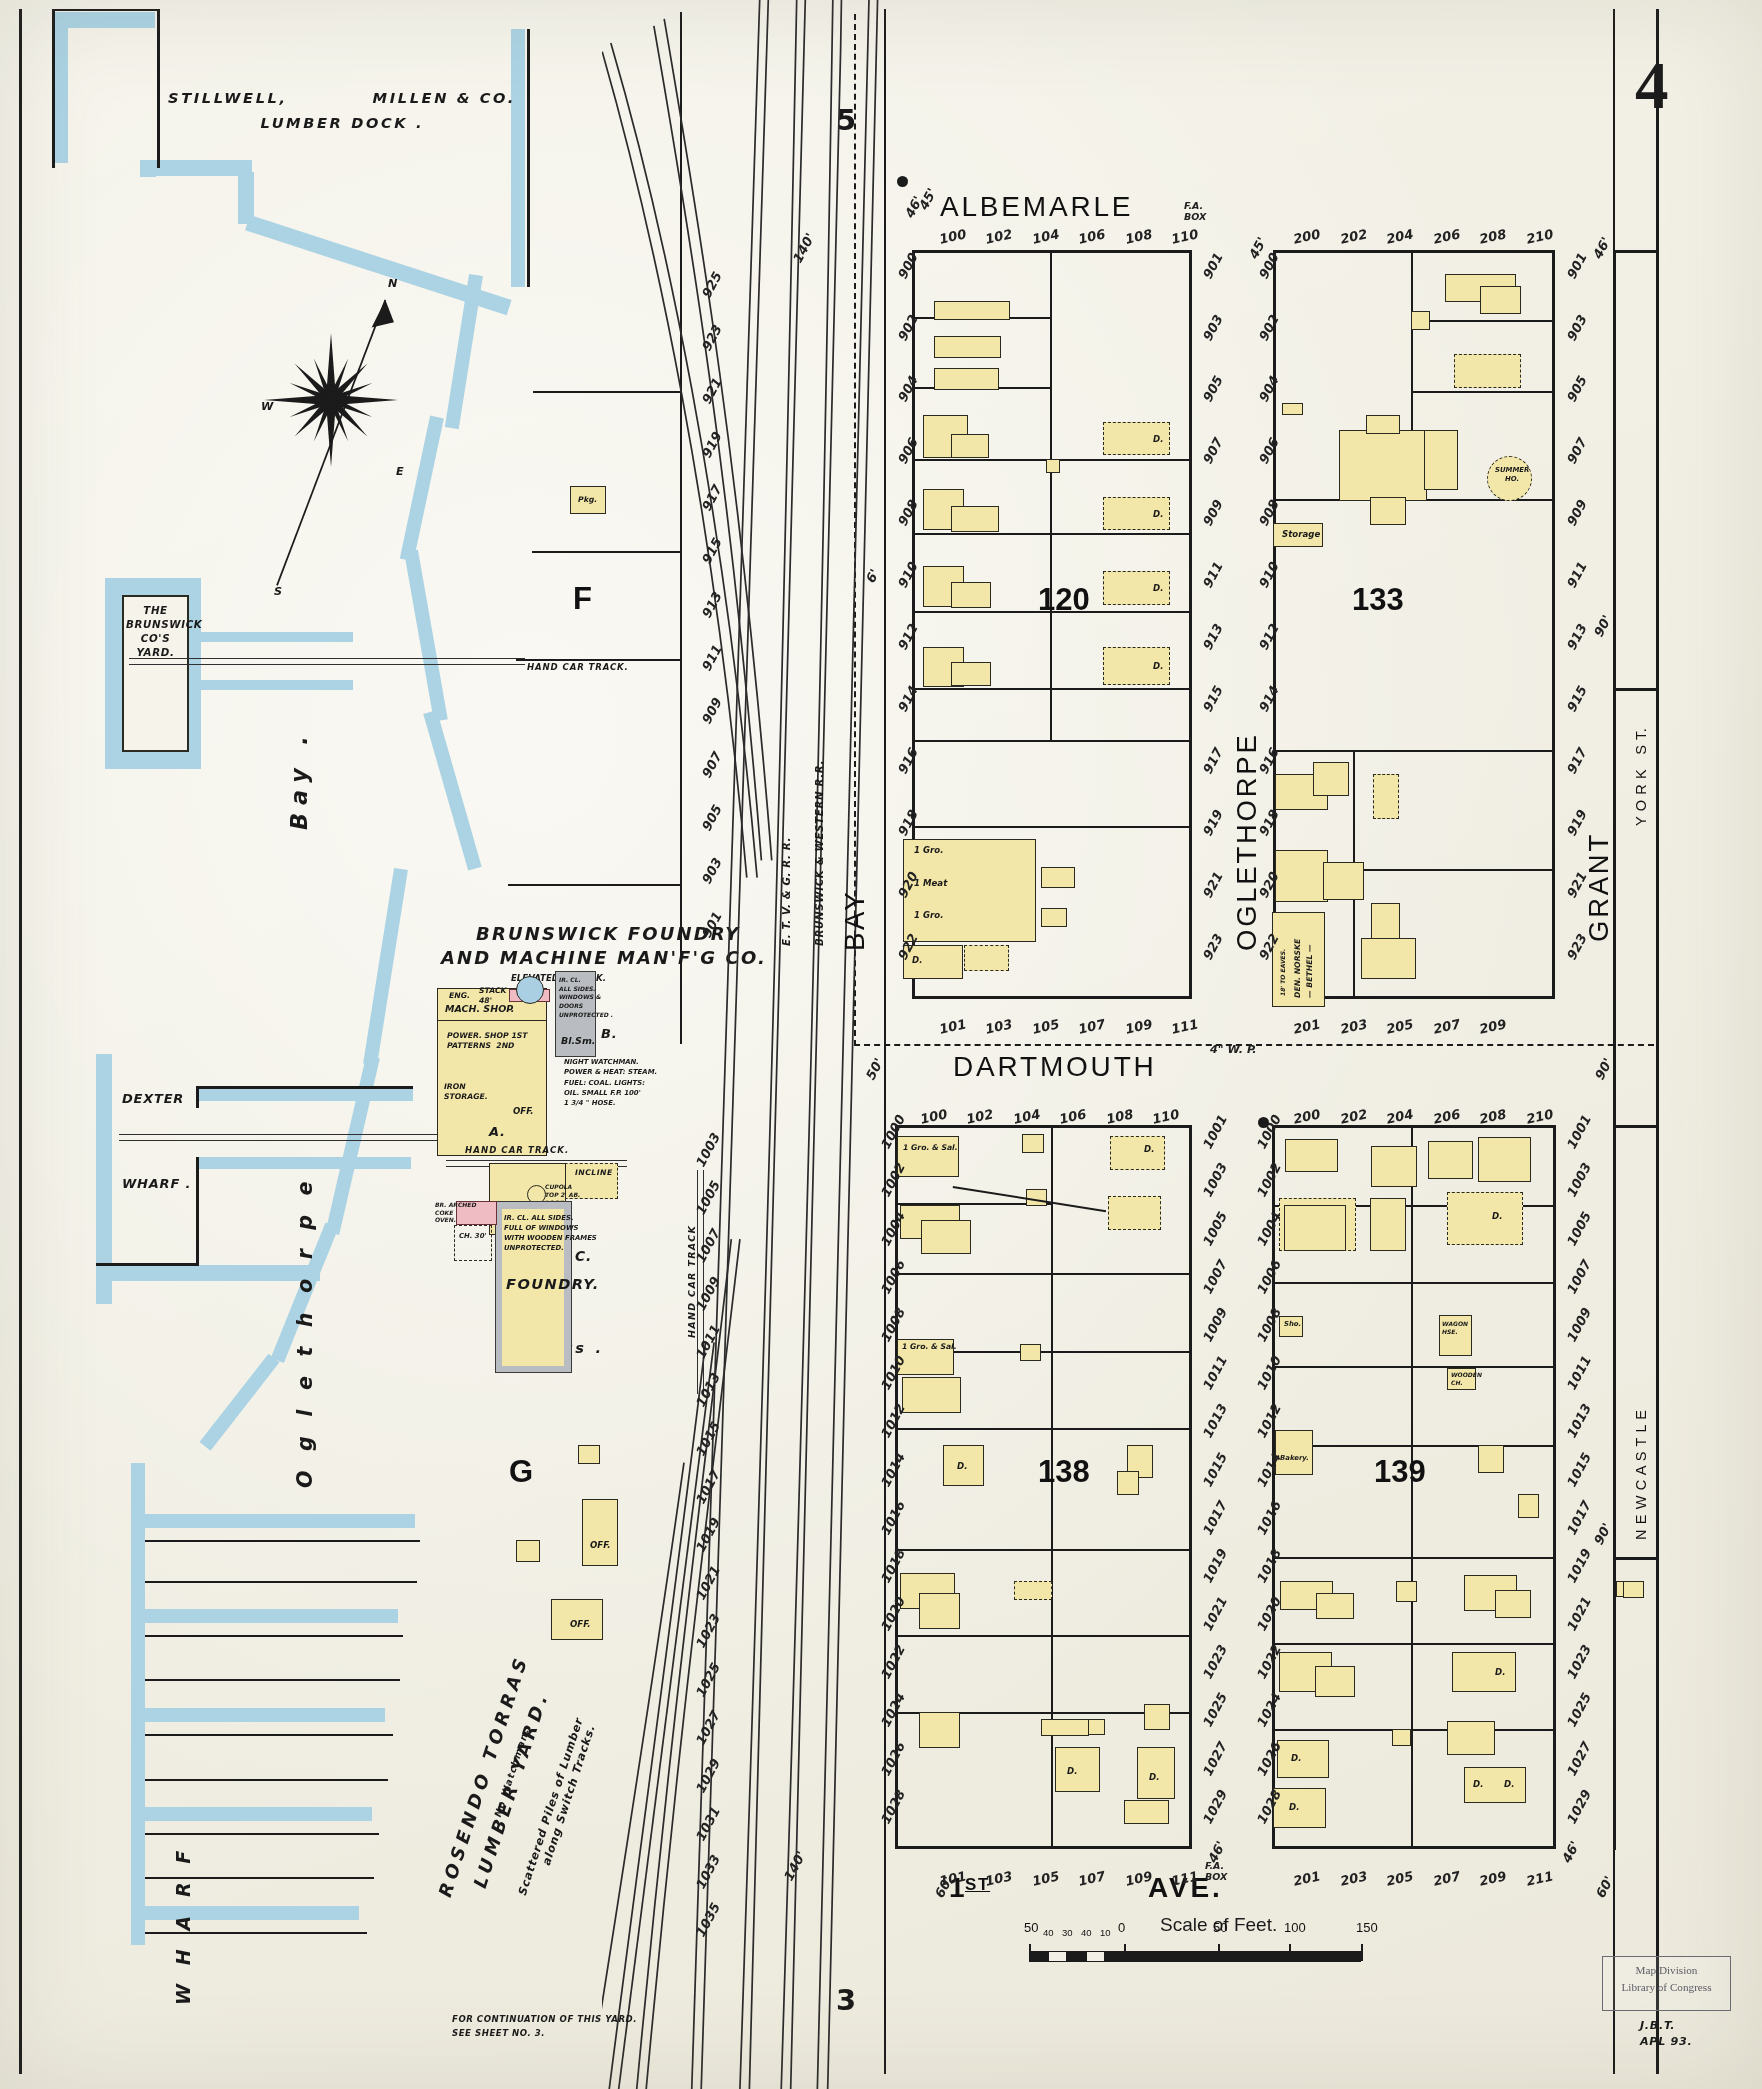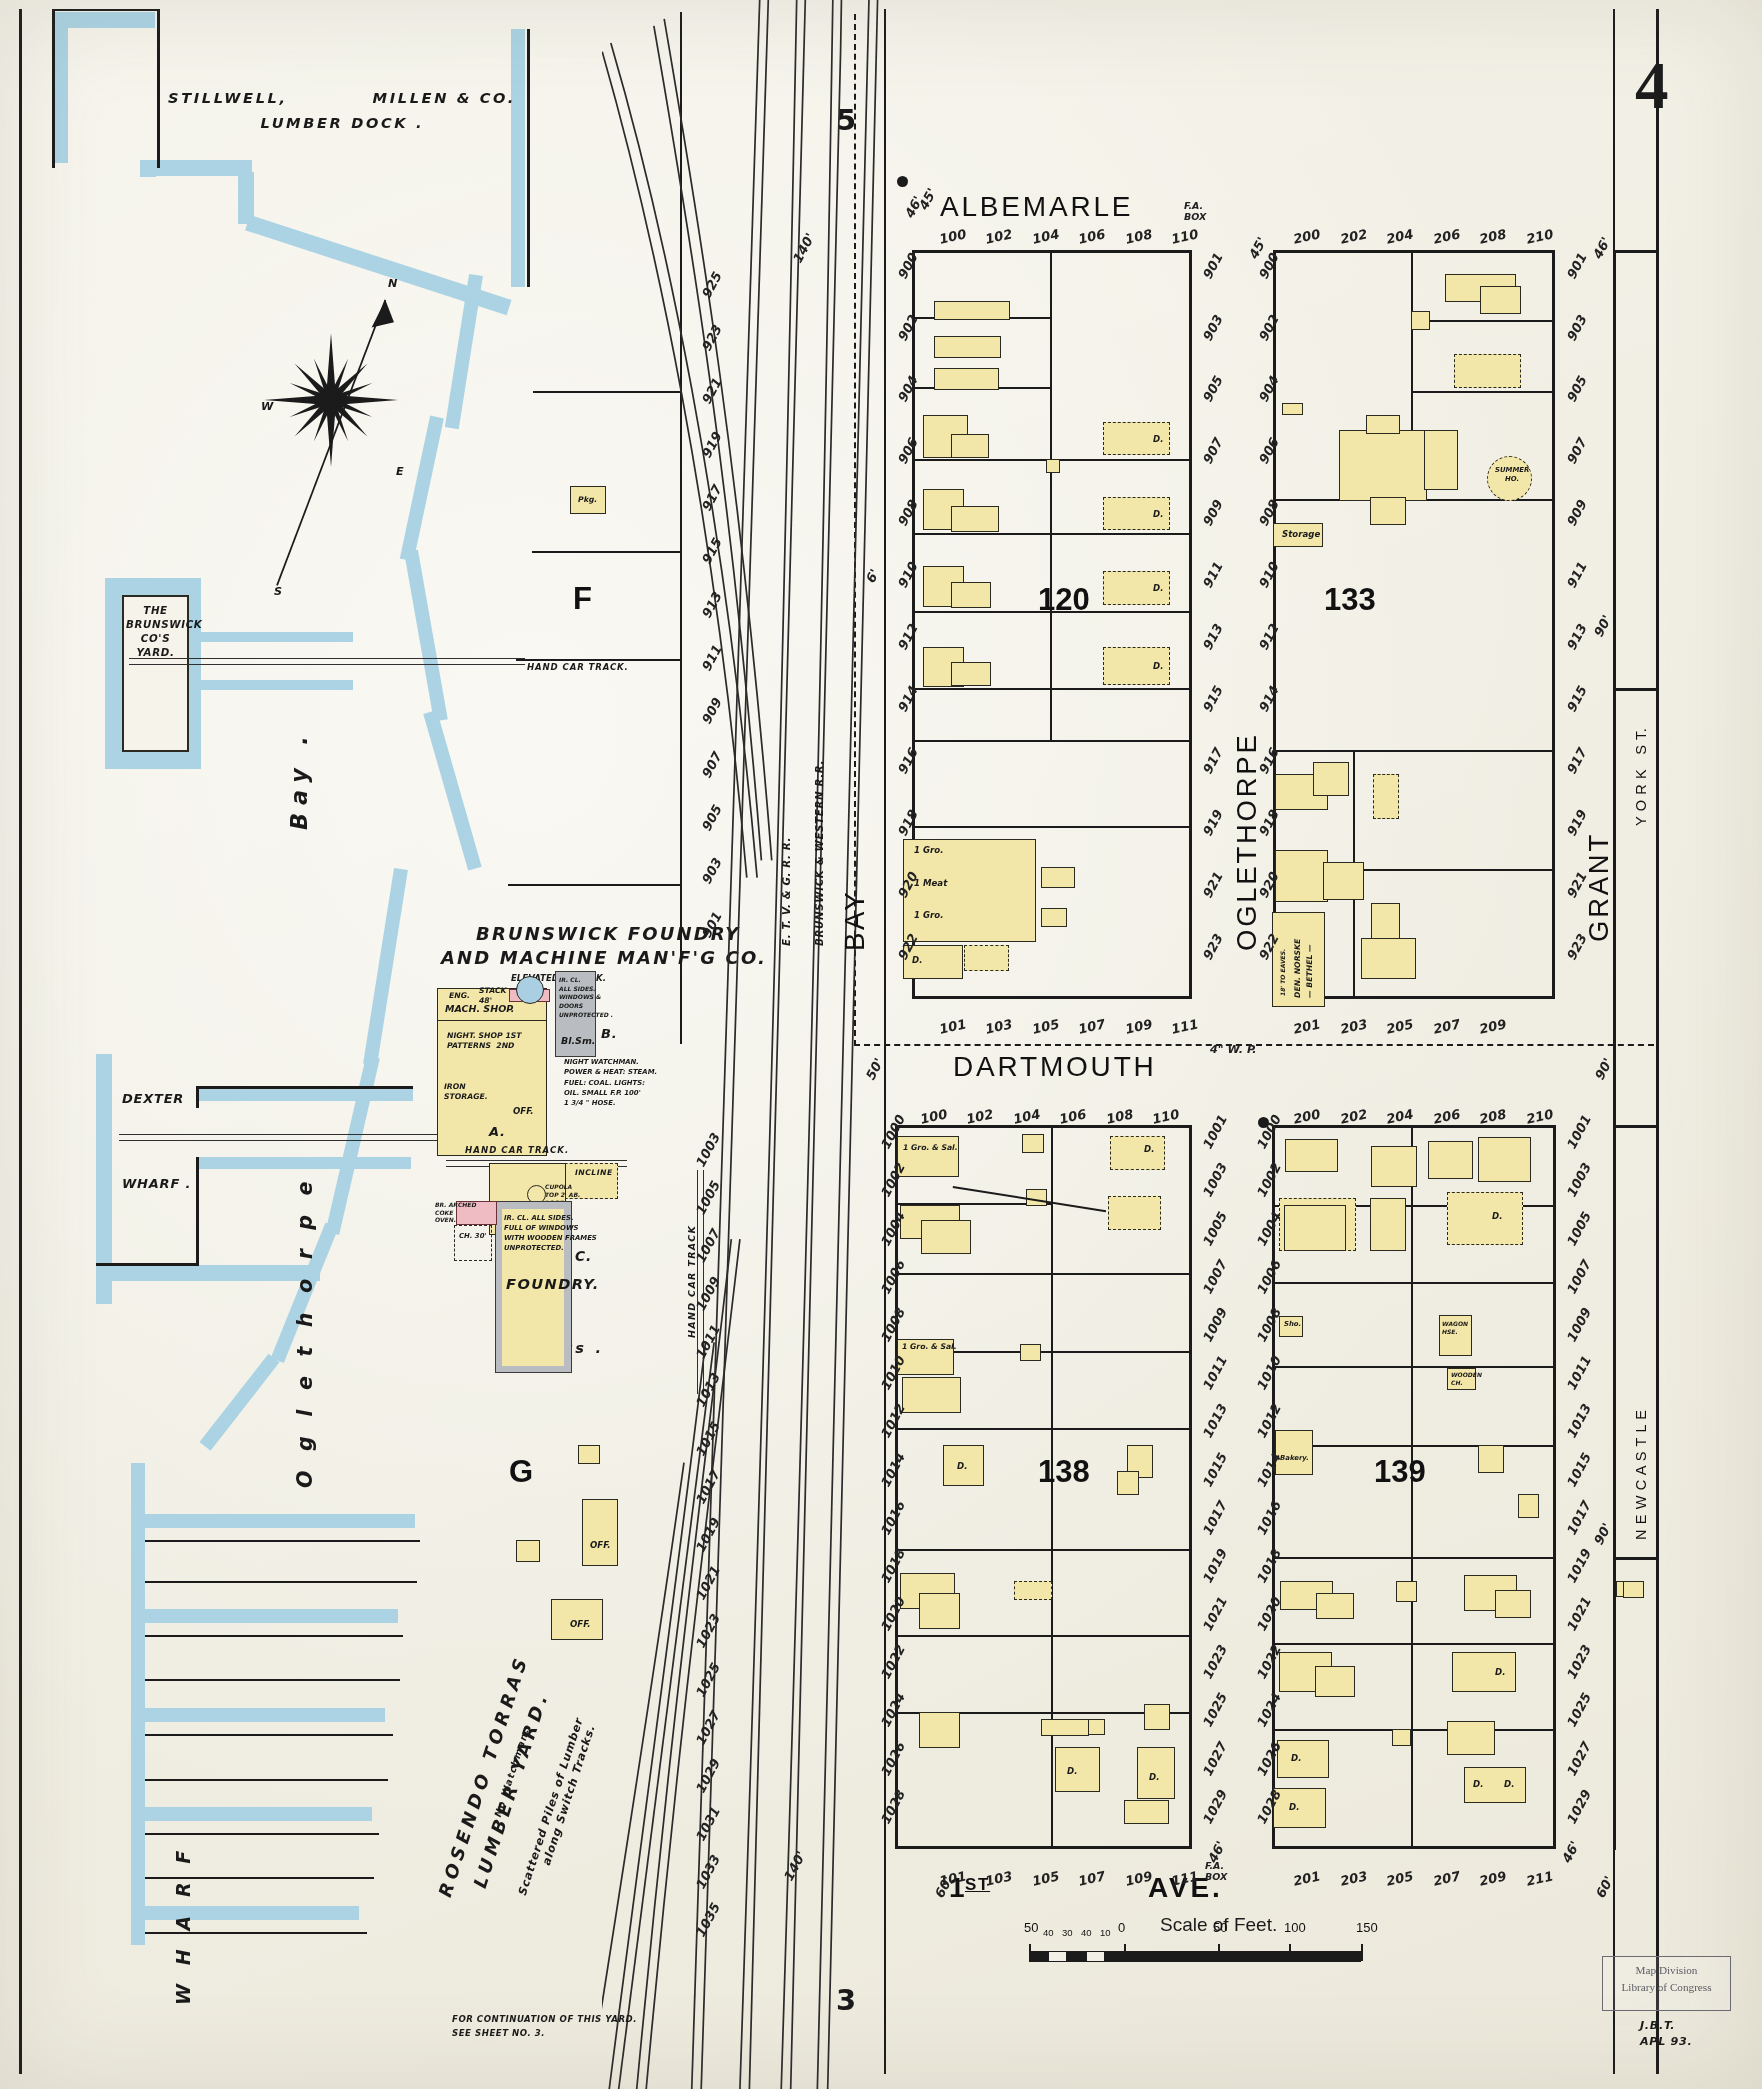"133" div.lbl { left: 1324px -> 1352px }
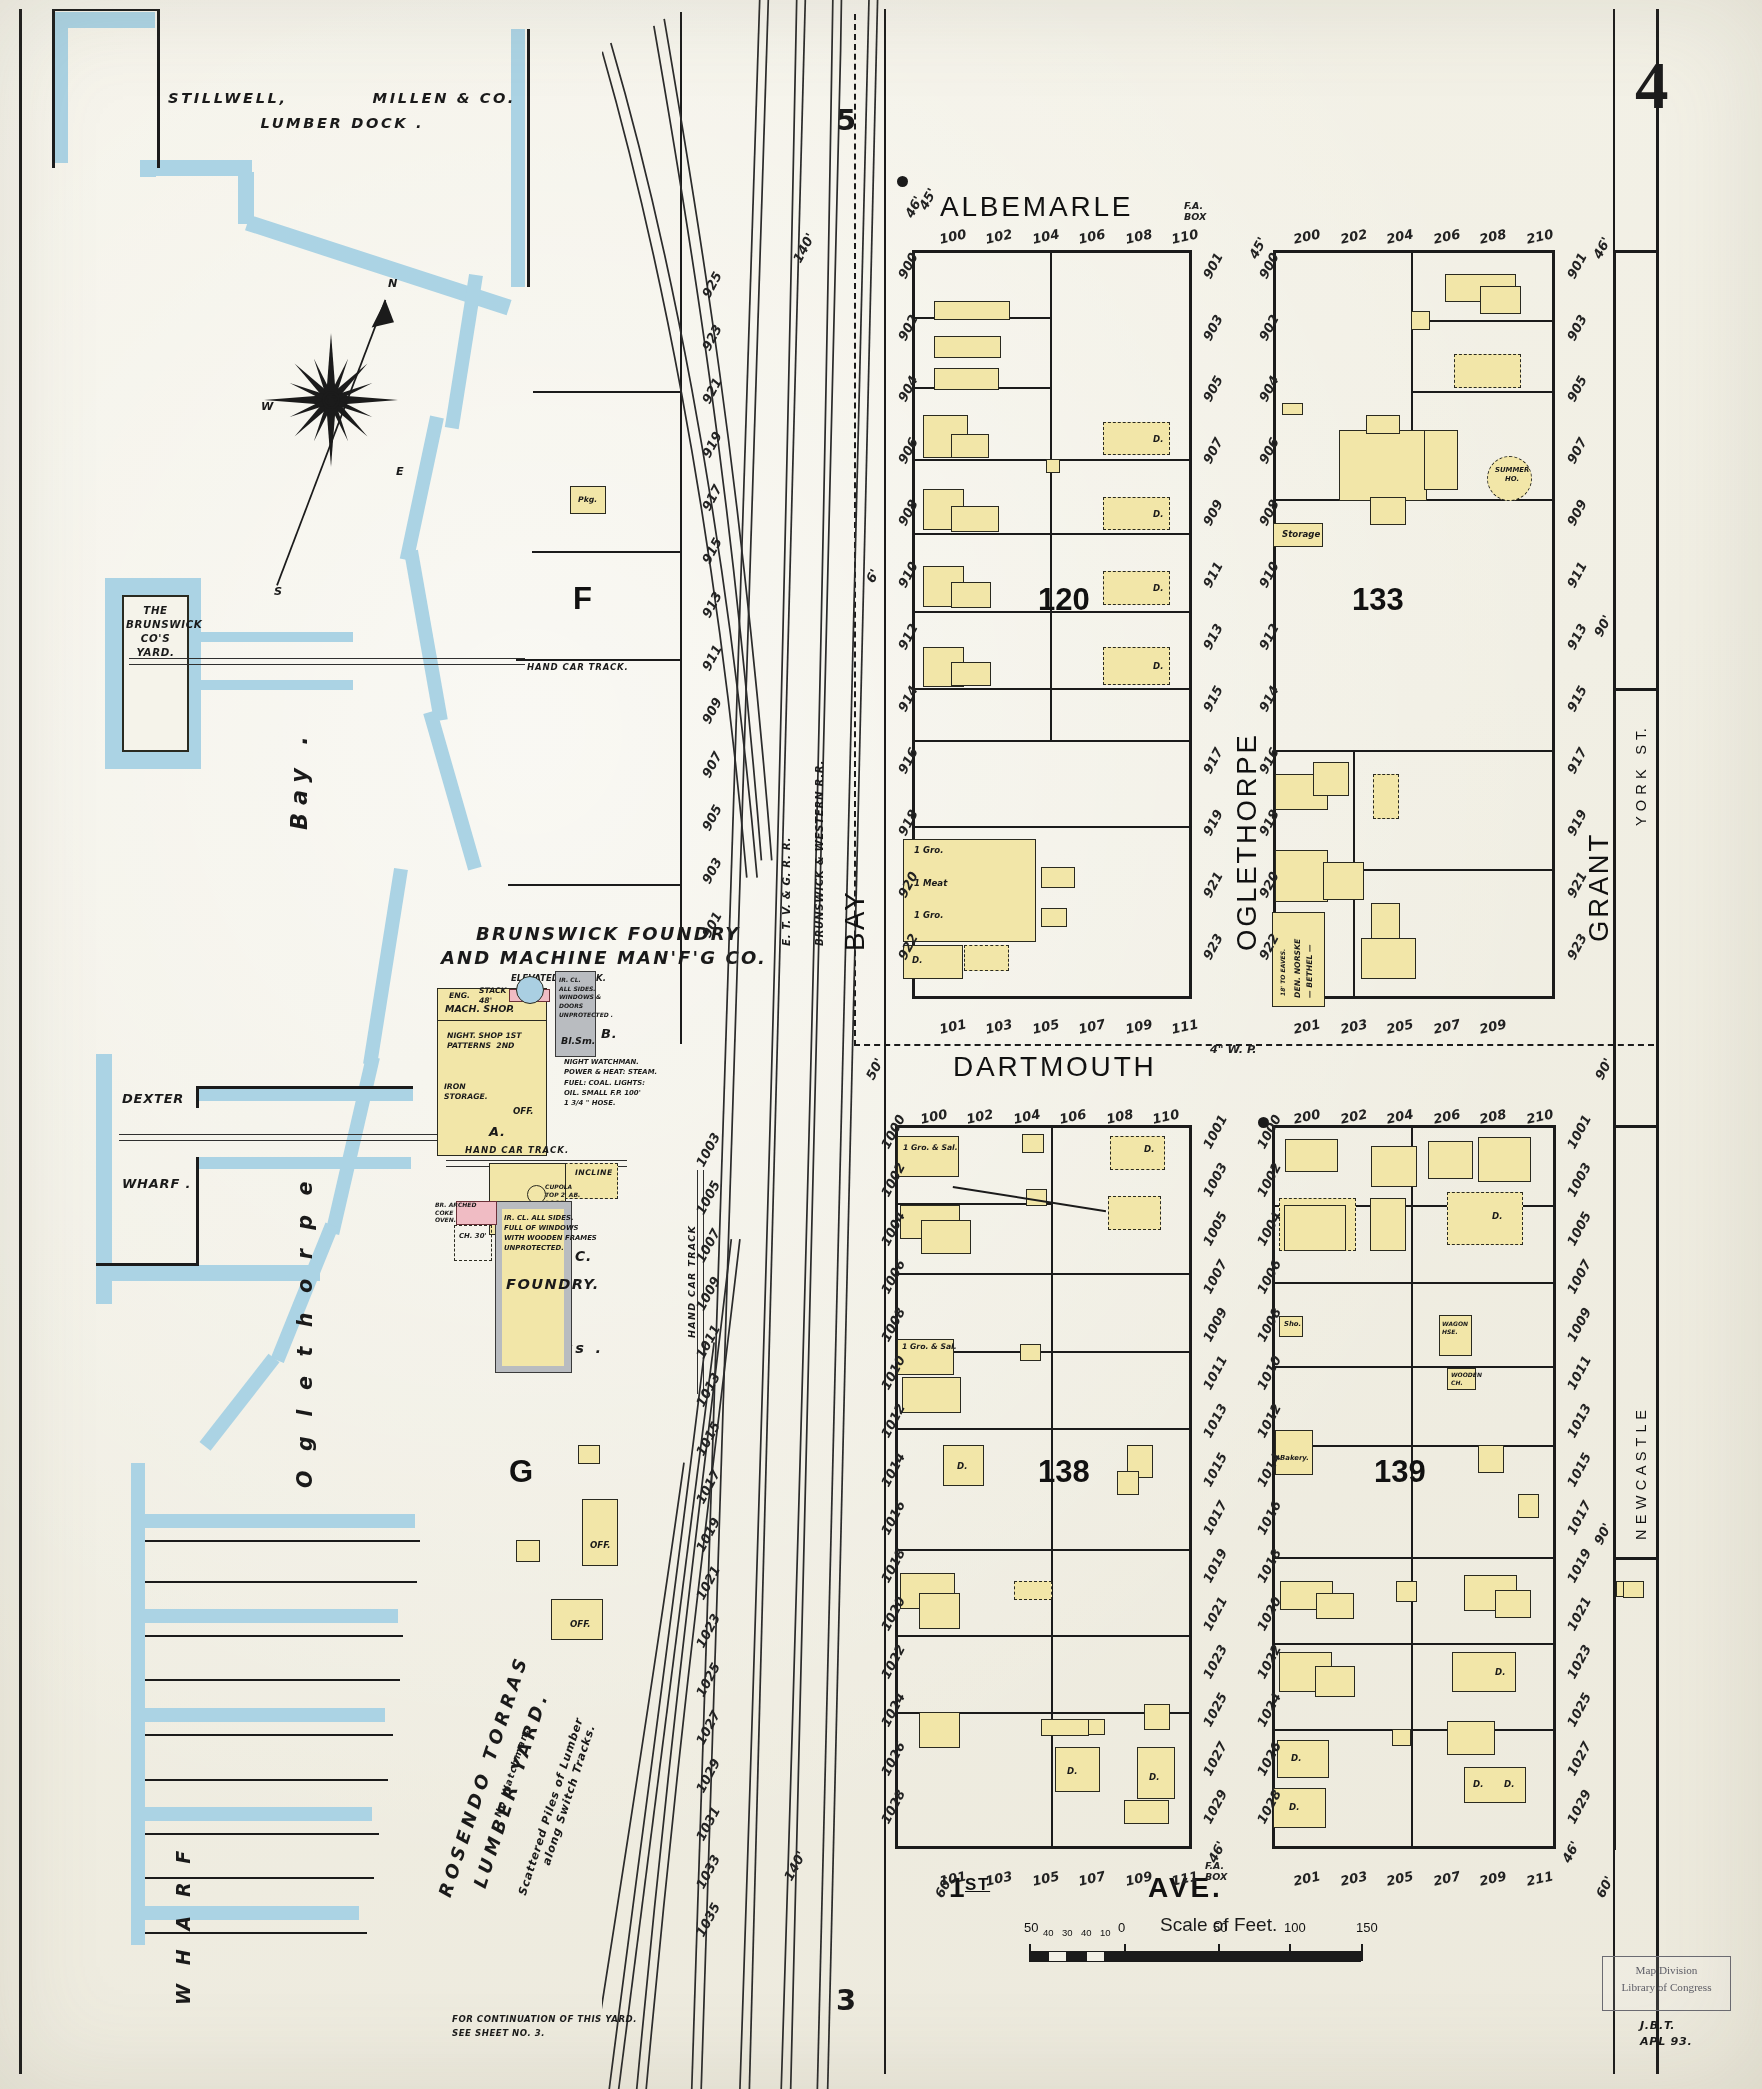"NIGHT. SHOP 1ST" div.lbl { text: NIGHT -> POWER }
